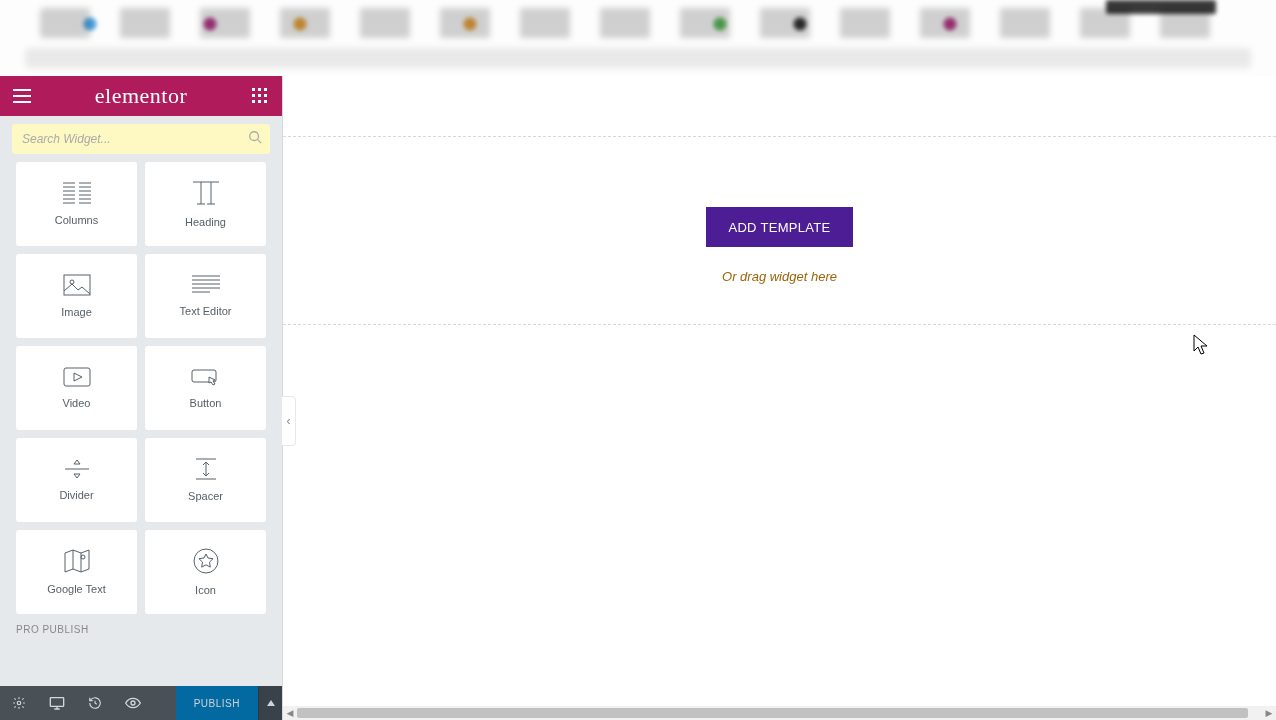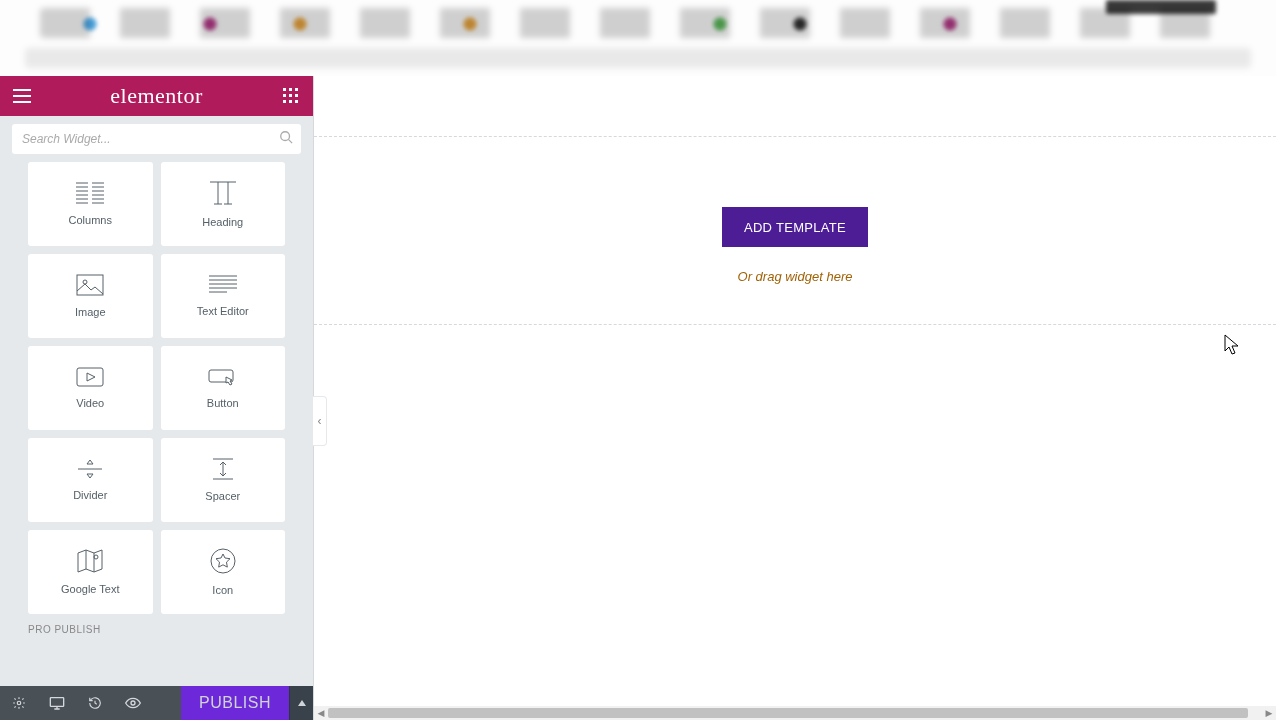"elementor" .sidebar { width: 314px -> 283px }
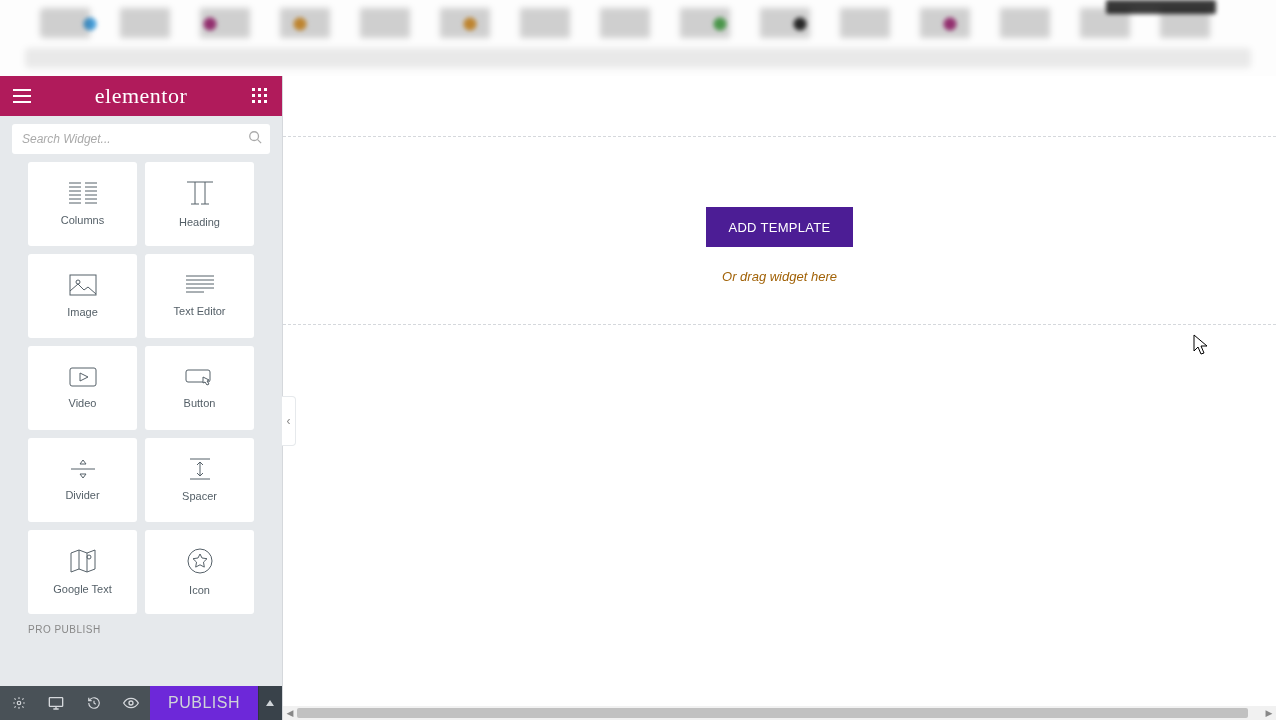"Search Widget..." .search-wrap input { background: #ffffff -> #fef9c3 }
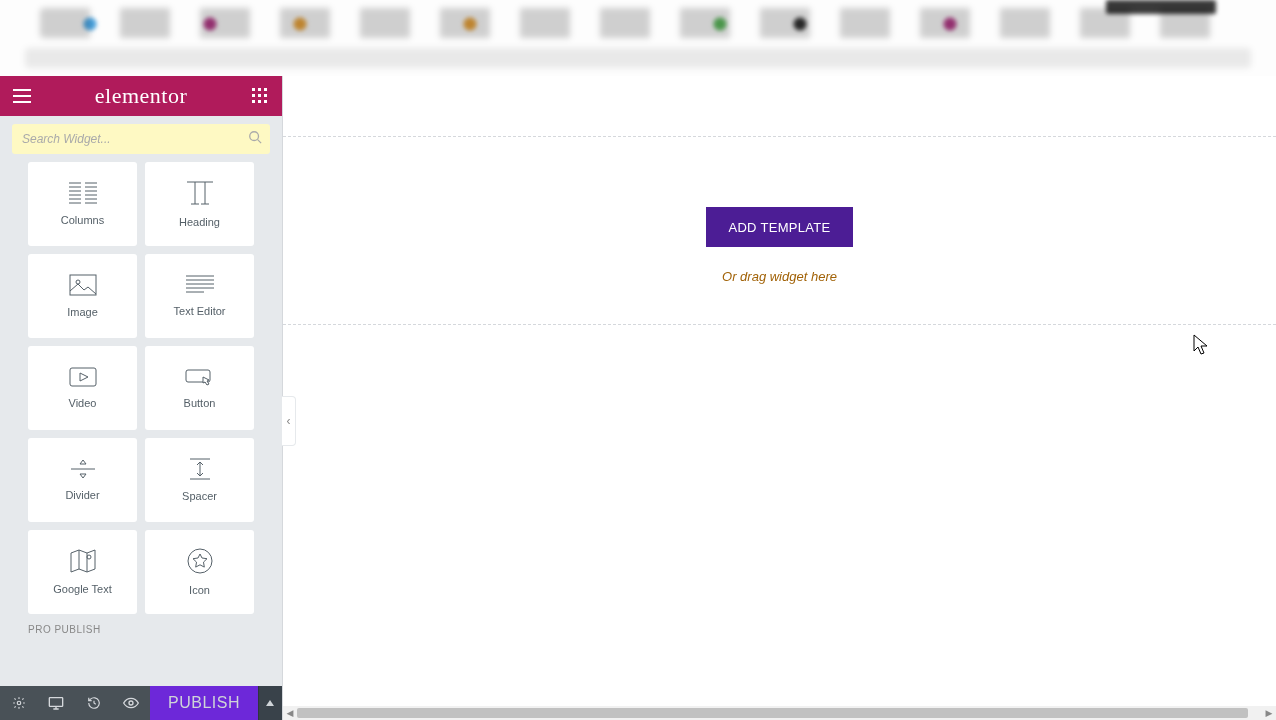"Columns" .widgets { padding: 0 28px 4px -> 0 16px 4px }
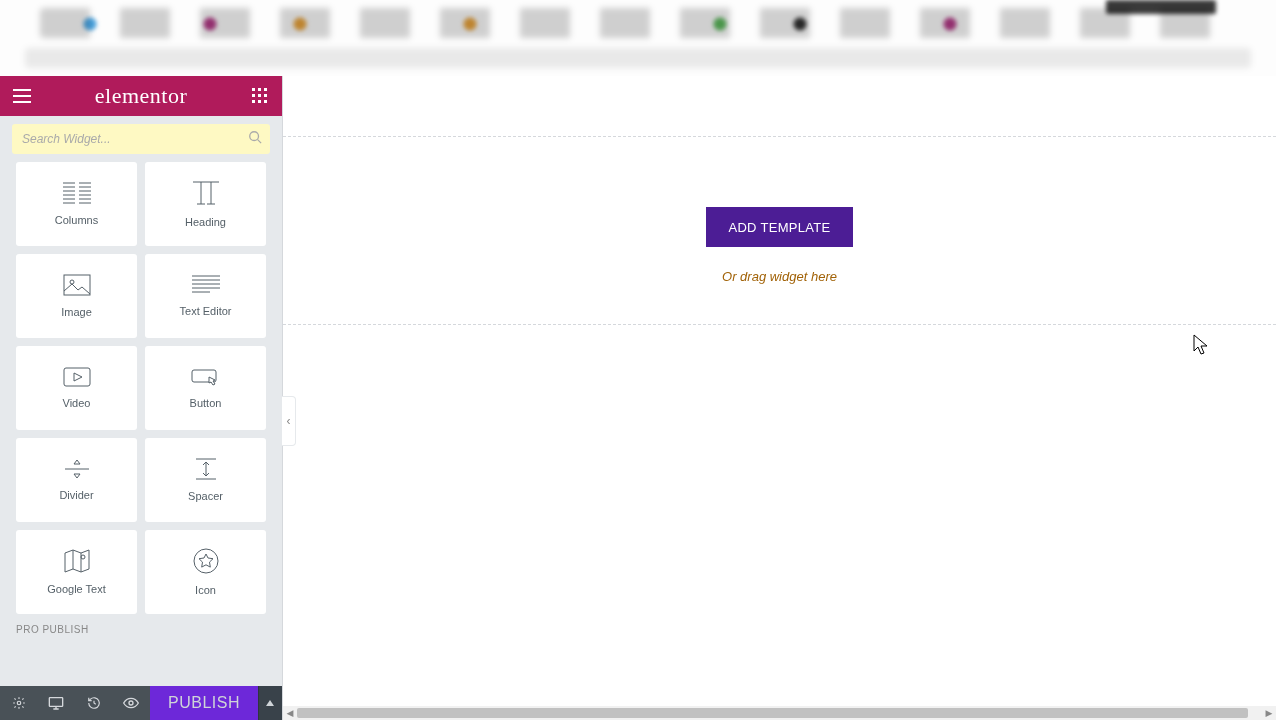"PUBLISH" .publish-btn { background: #6d28d9 -> #0369a1; font-size: 16px -> 10px }
